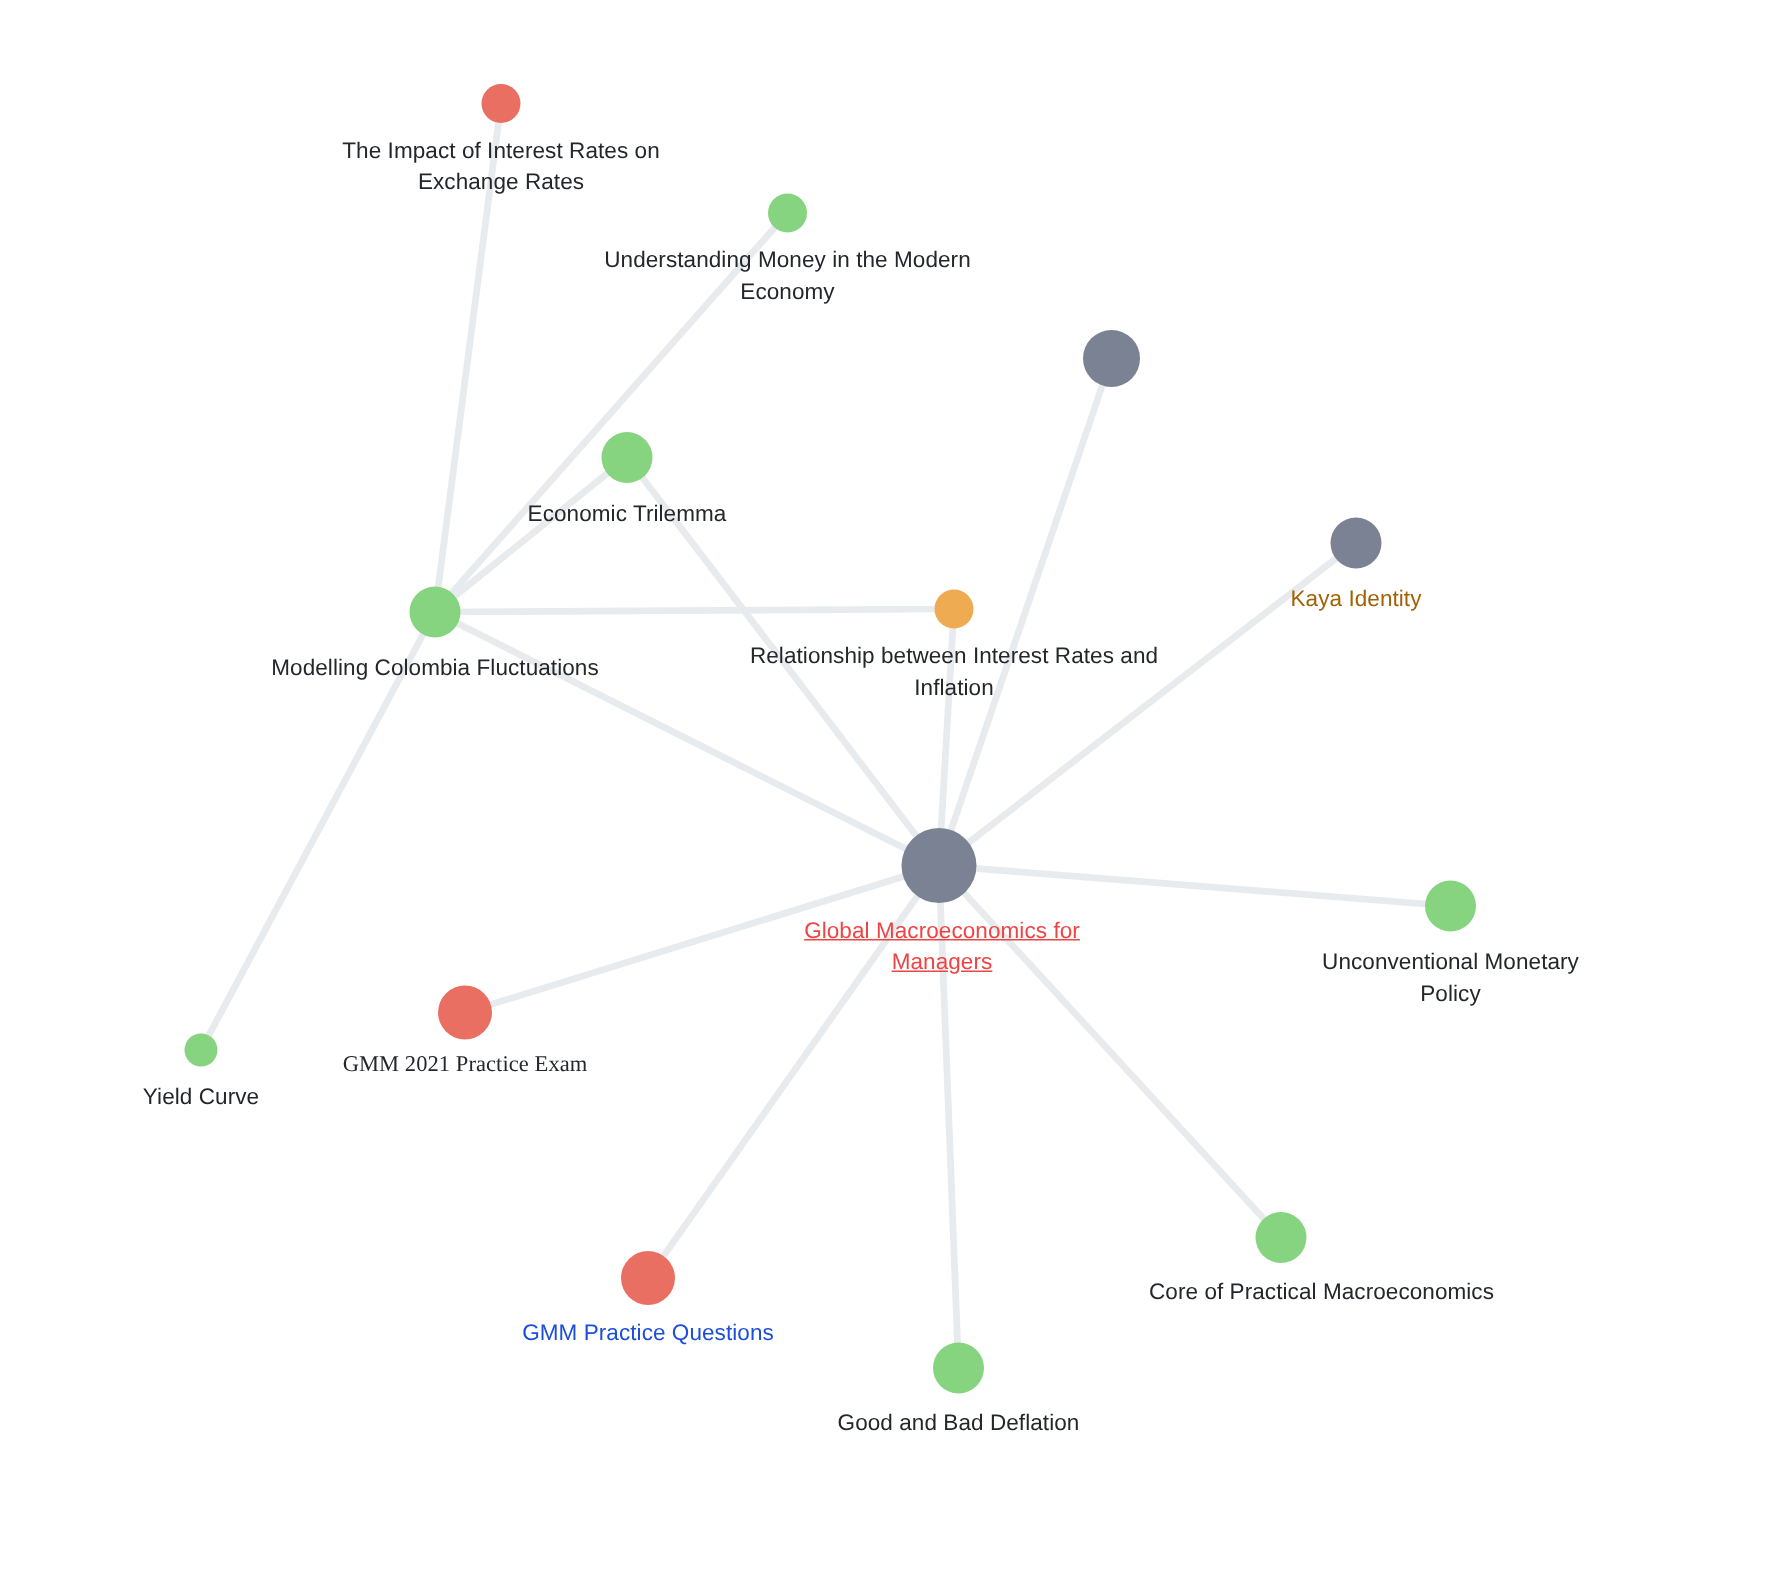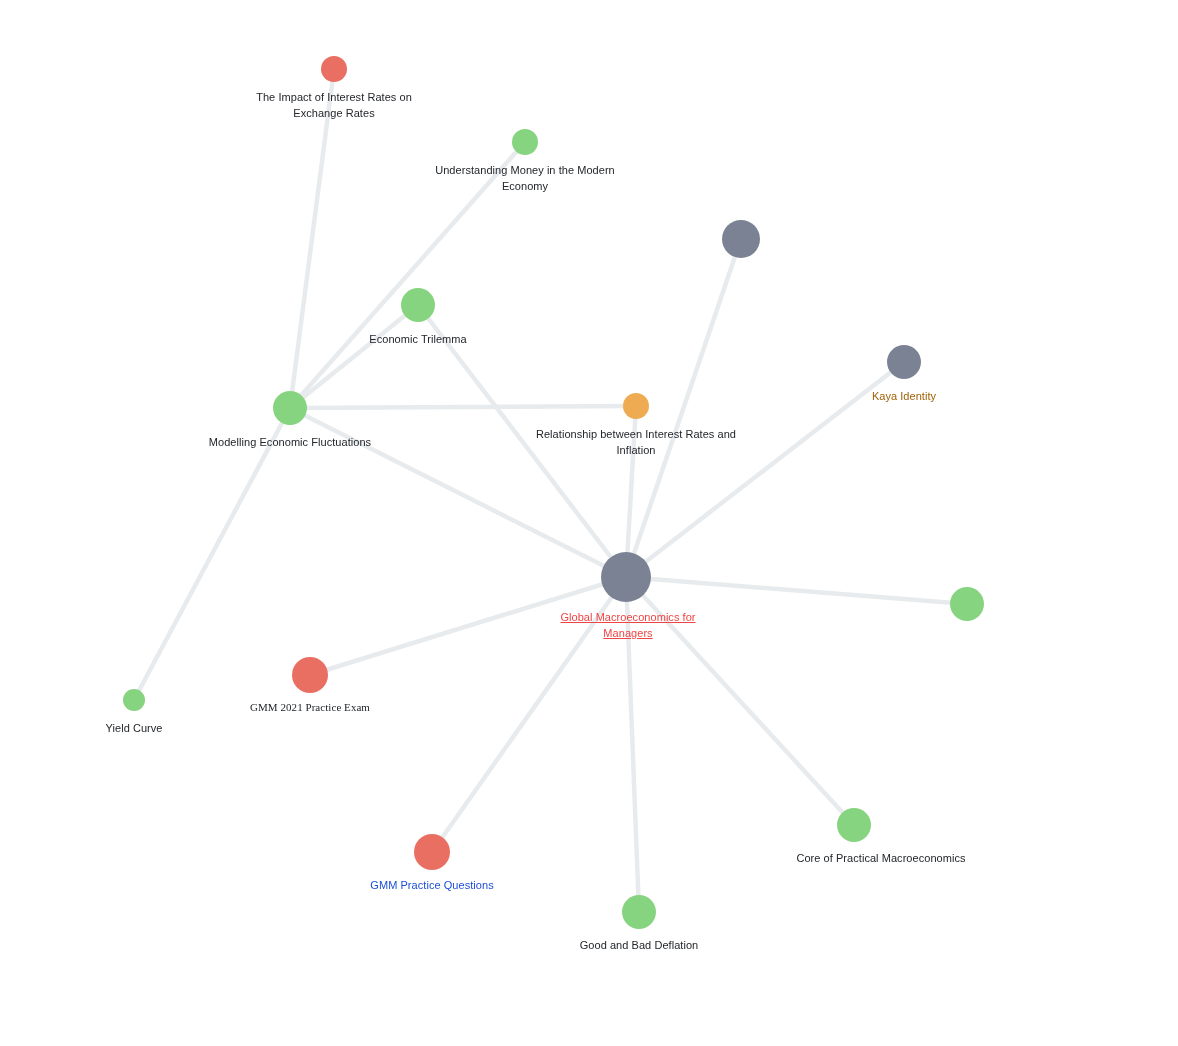"The Impact of Interest Rates" .node-label { font-size: 11px -> 15px }
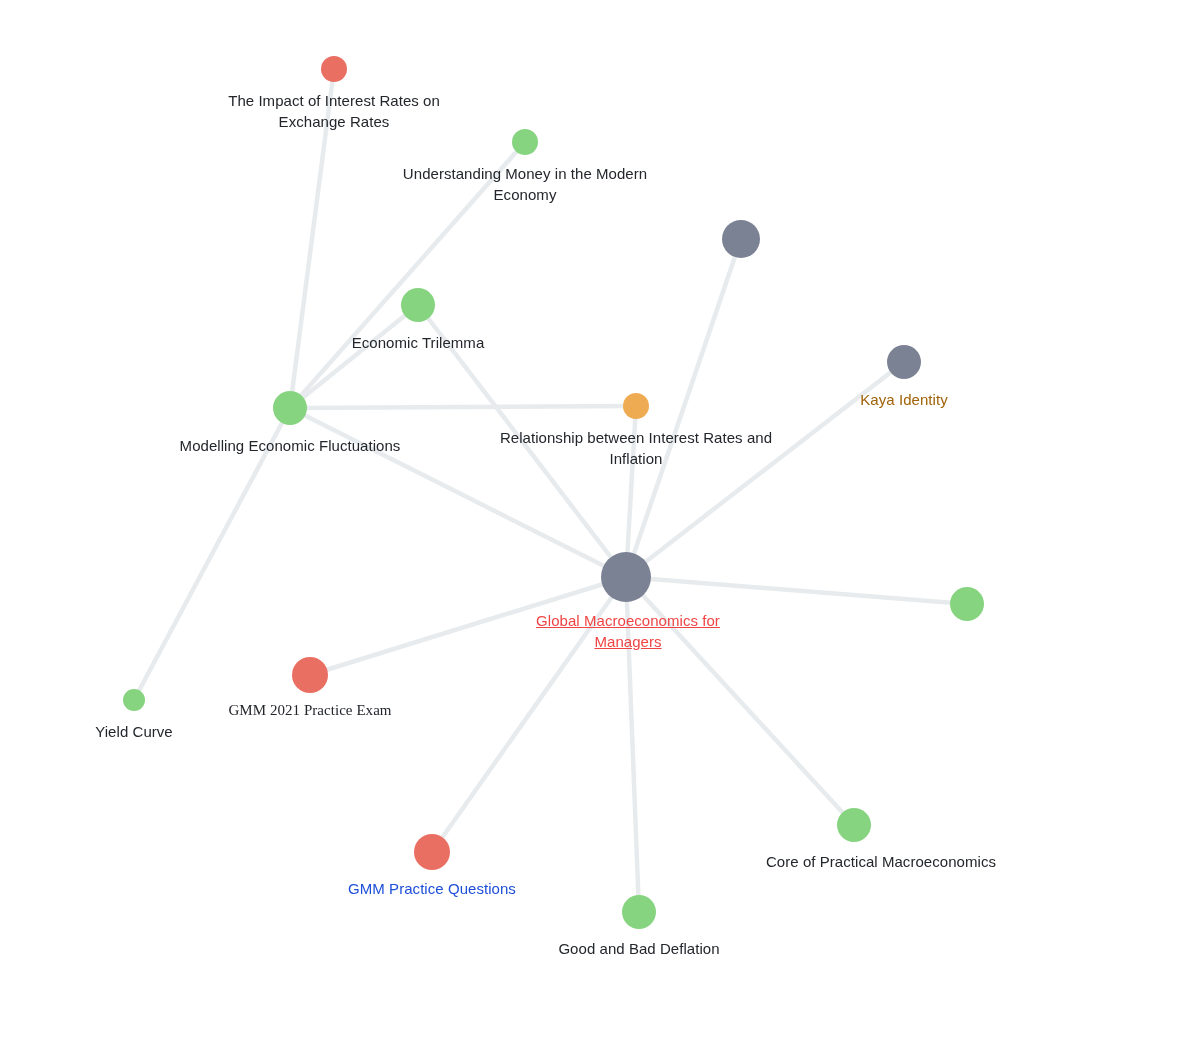"Modelling Economic Fluctuations" div.node-label { text: Economic -> Colombia }
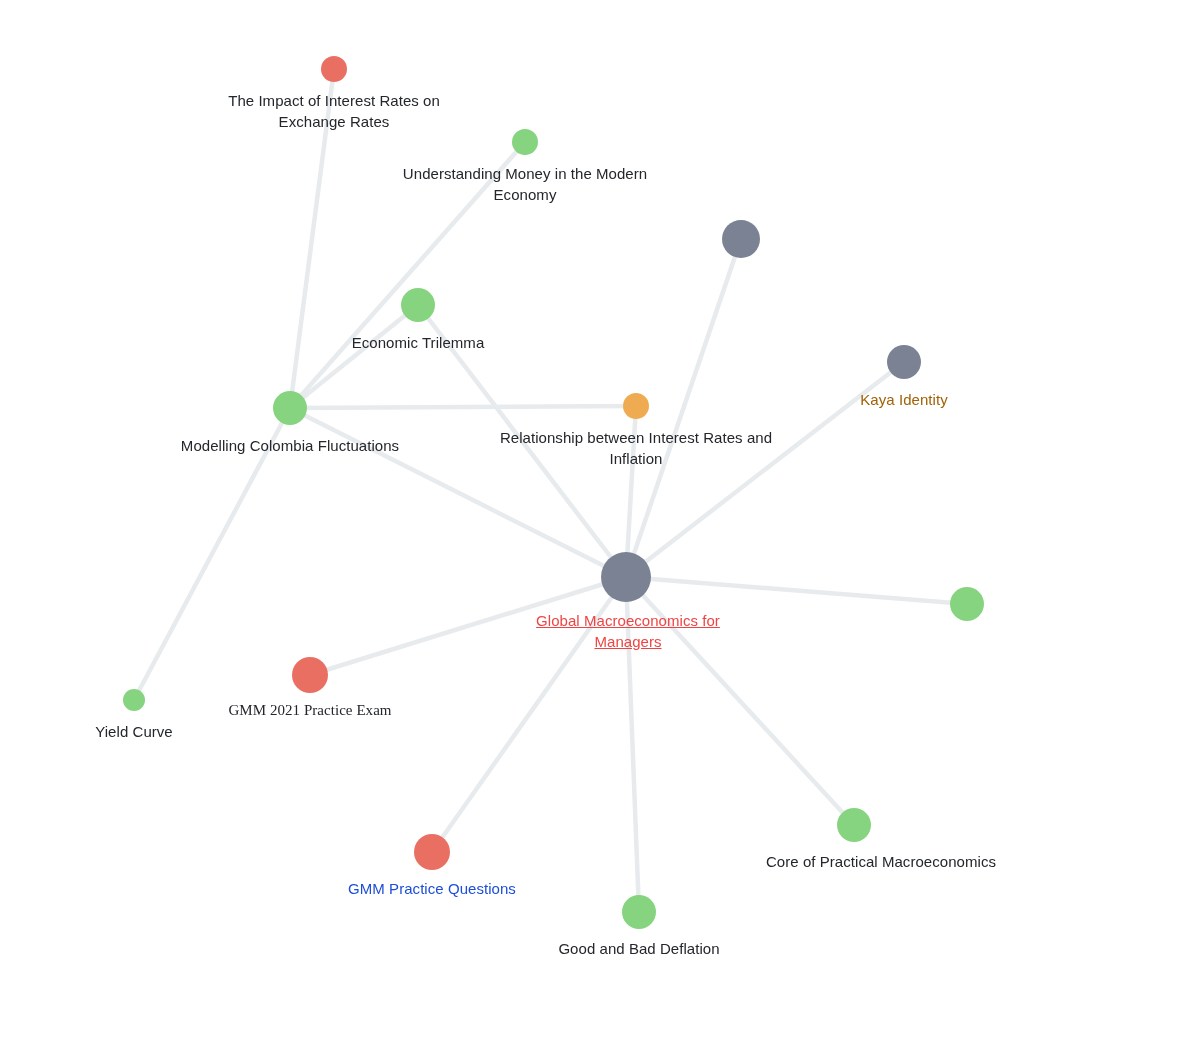"Unconventional Monetary Policy" div.node-label { html: none -> <div>Unconventional Monetary Policy</div> }
